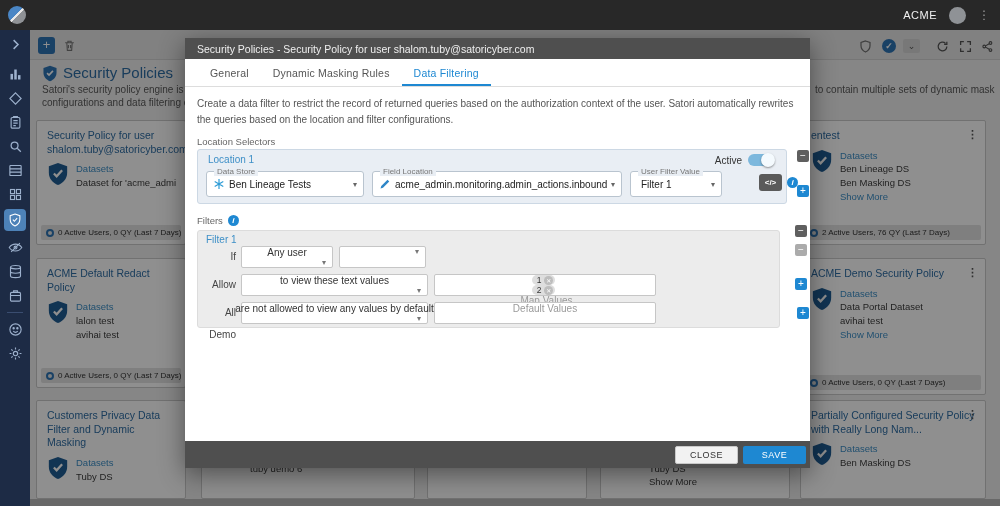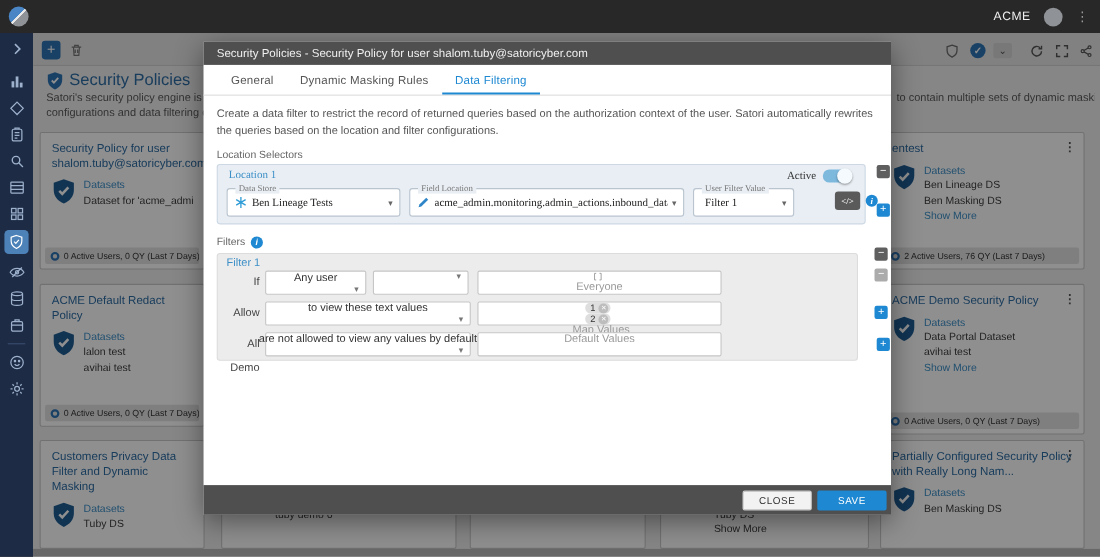"Location 1" #loc-panel { font-family: Liberation Serif, serif -> none }
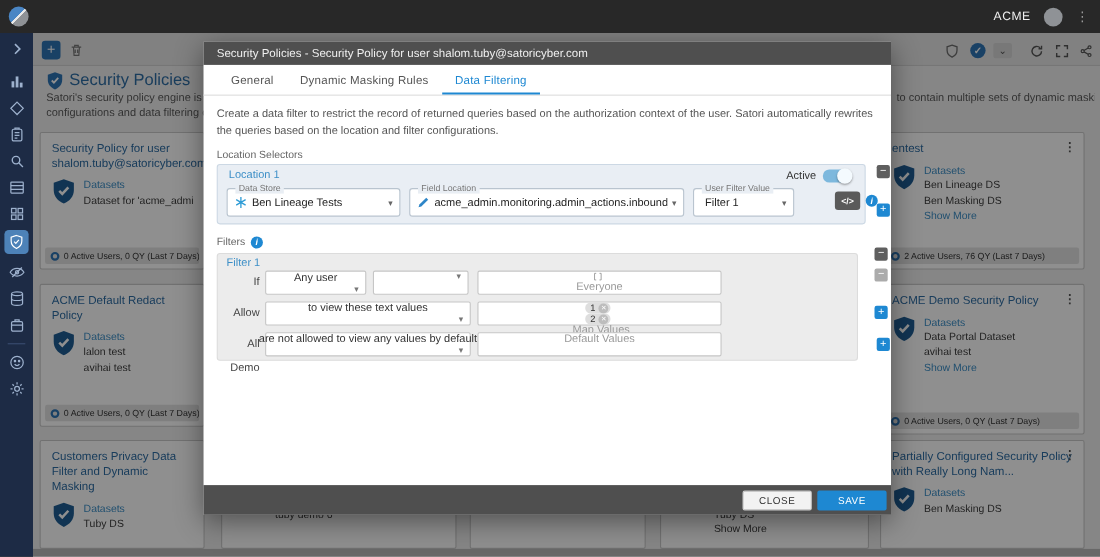"Everyone" div.finput { html: <div> <svg> <path></path> </svg> <span>Everyone</span> </div> -> none }
